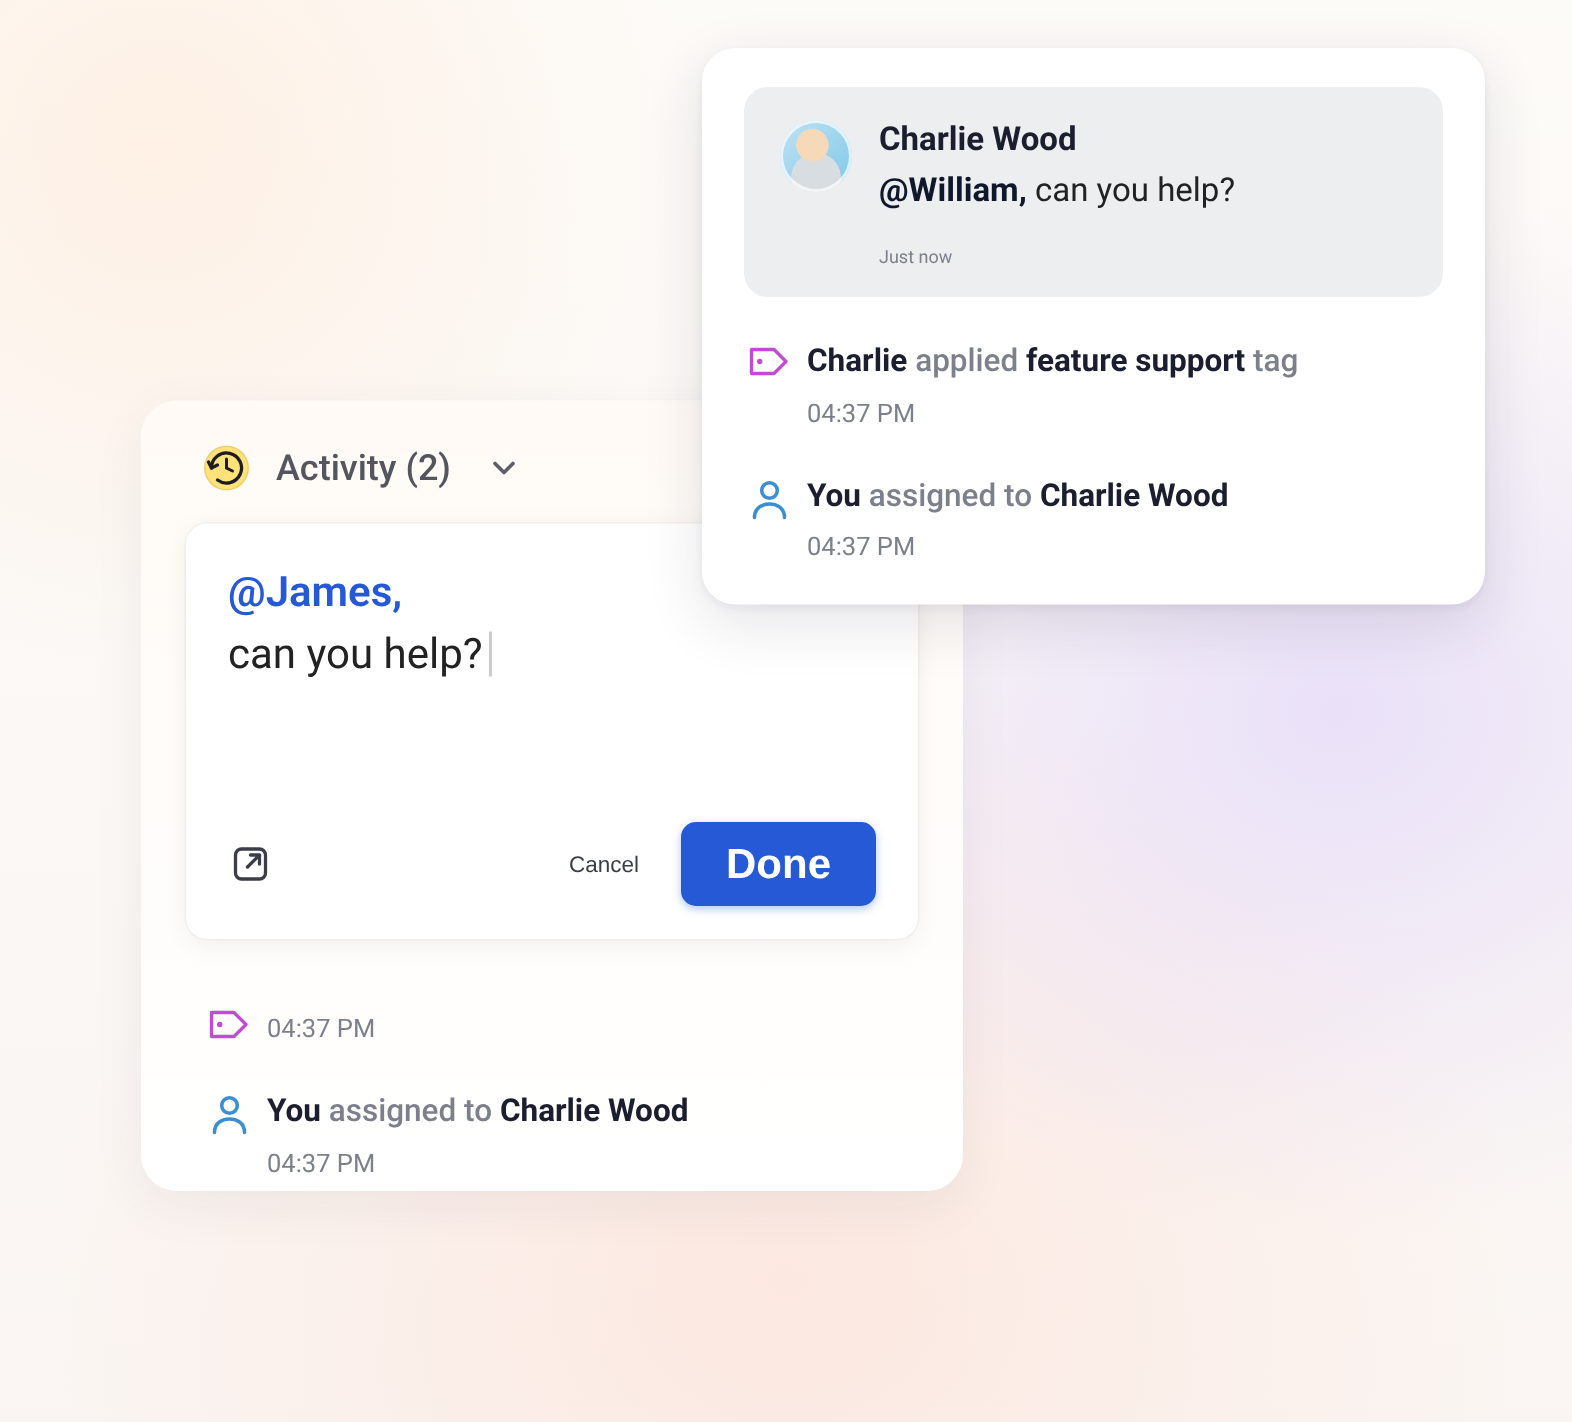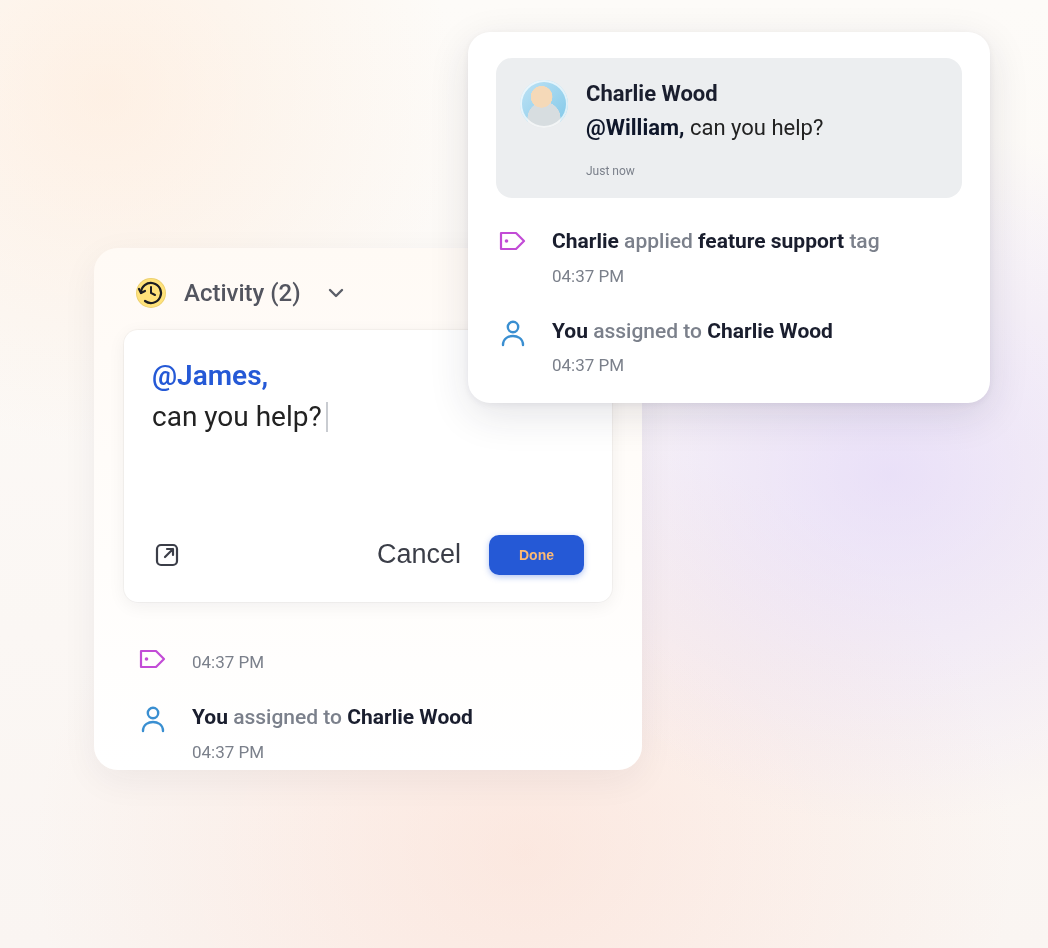"Charlie applied feature support tag" .act-row { gap: 22px -> 8px }
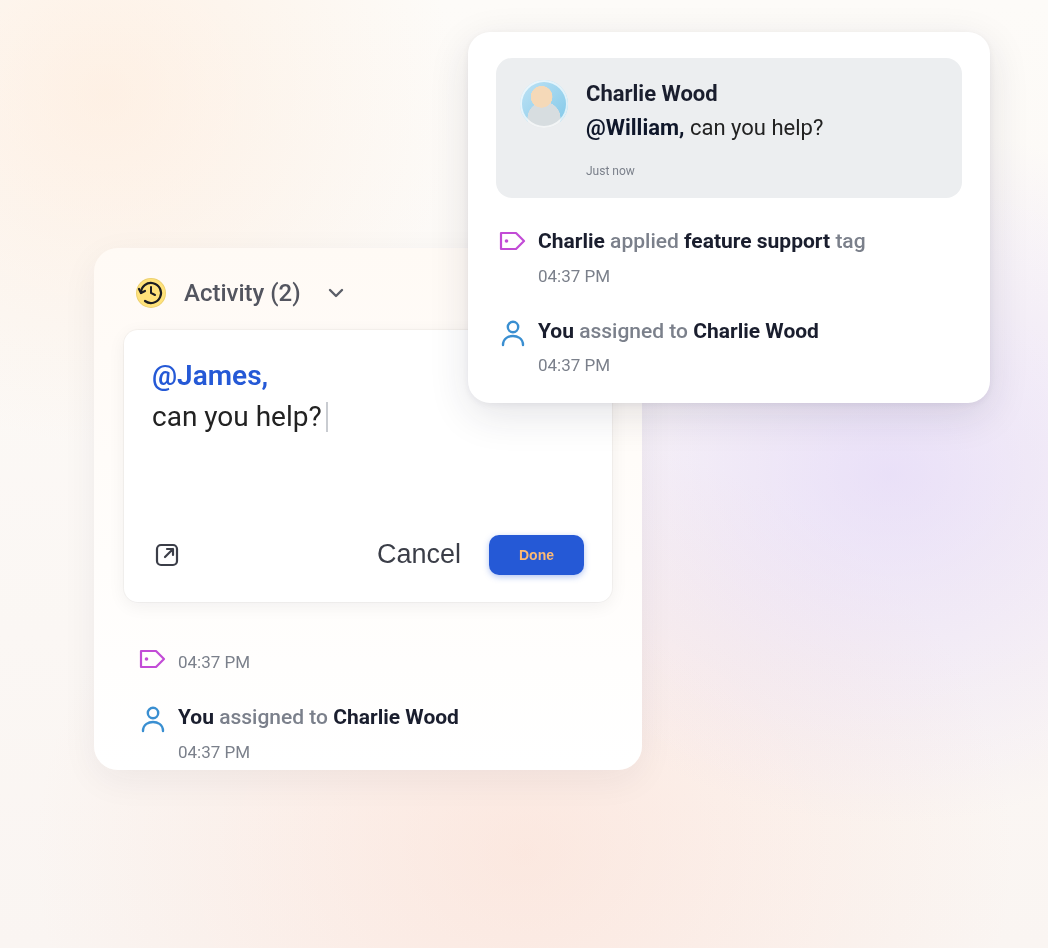"Activity (2)" .panel { top: 248px -> 267px }
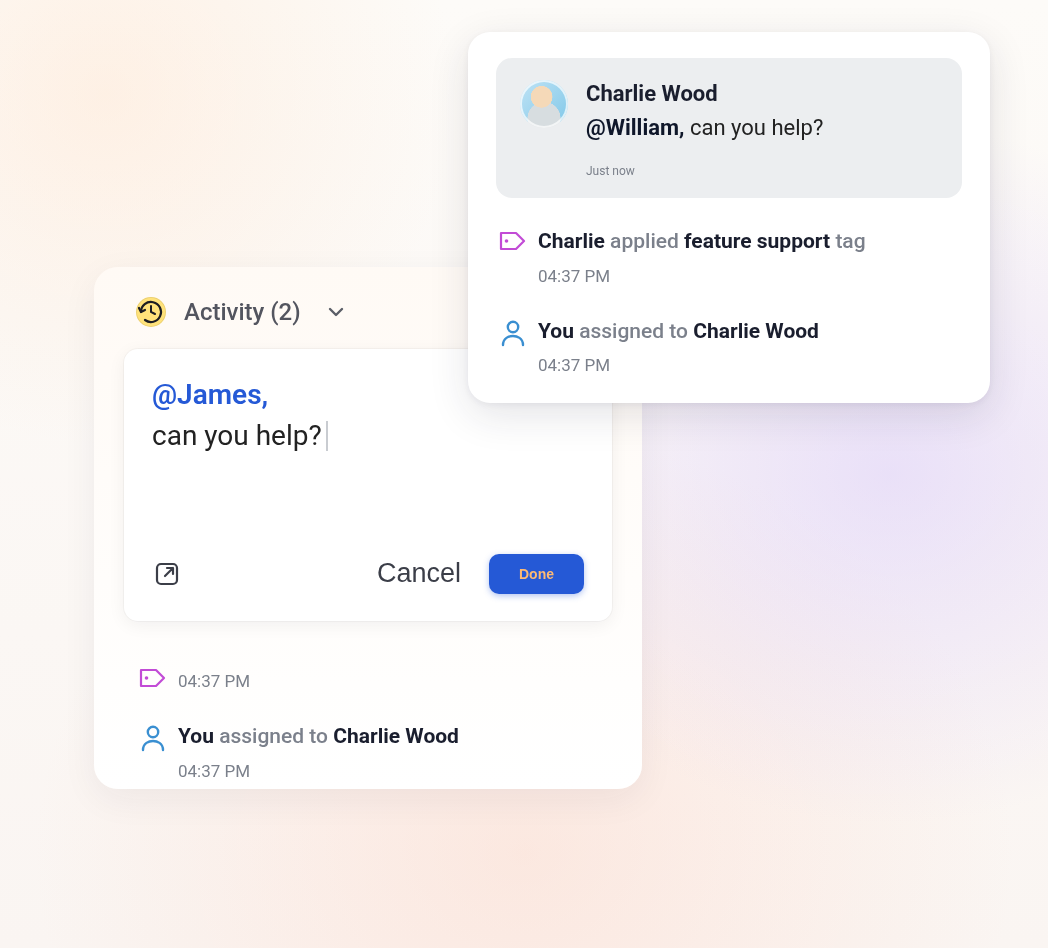"Cancel" .btn-cancel { font-size: 27px -> 15px }
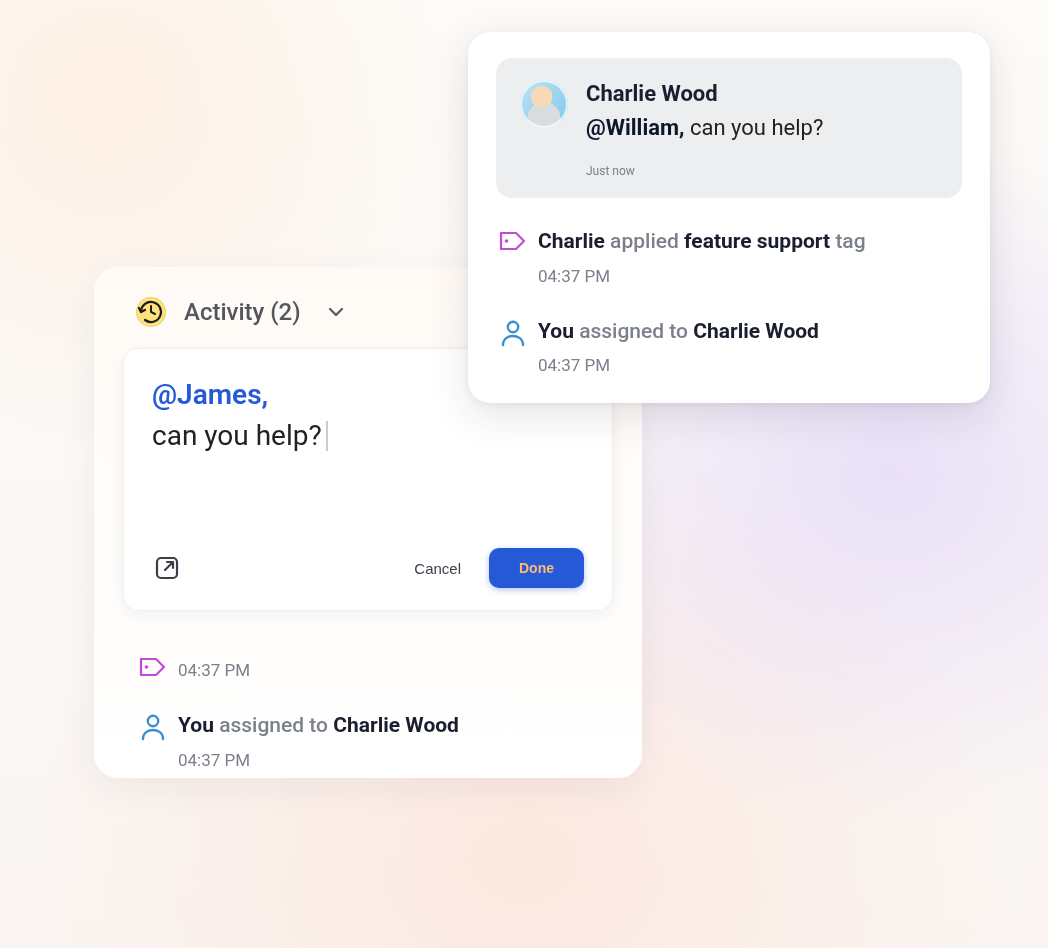"Done" .btn-done { color: #fdba74 -> #ffffff; font-size: 14px -> 28px }
